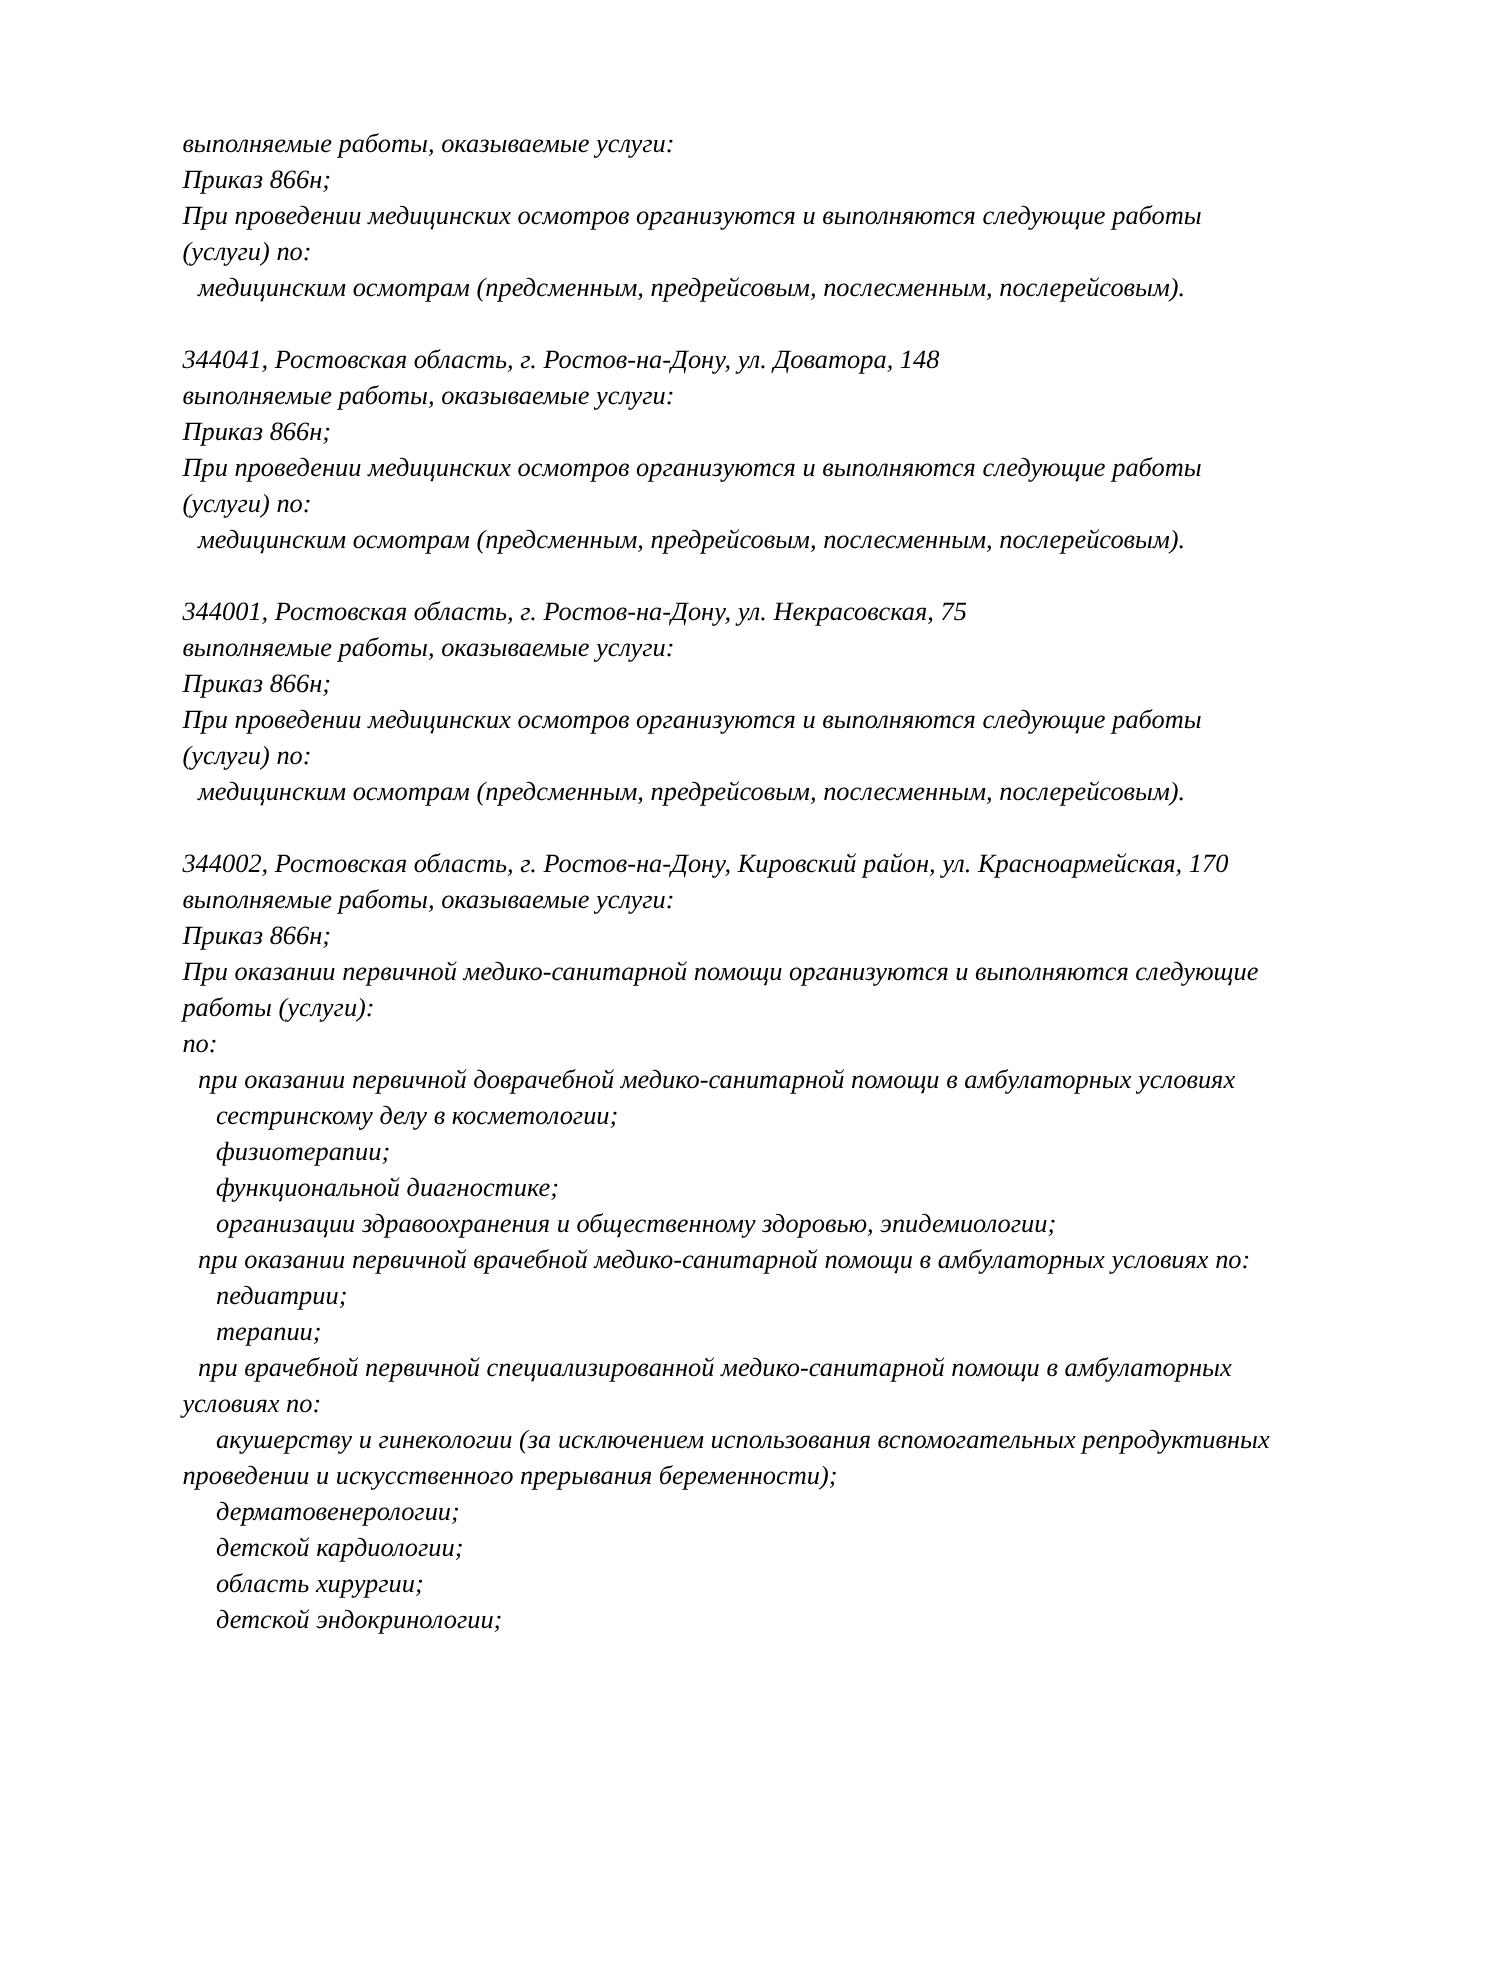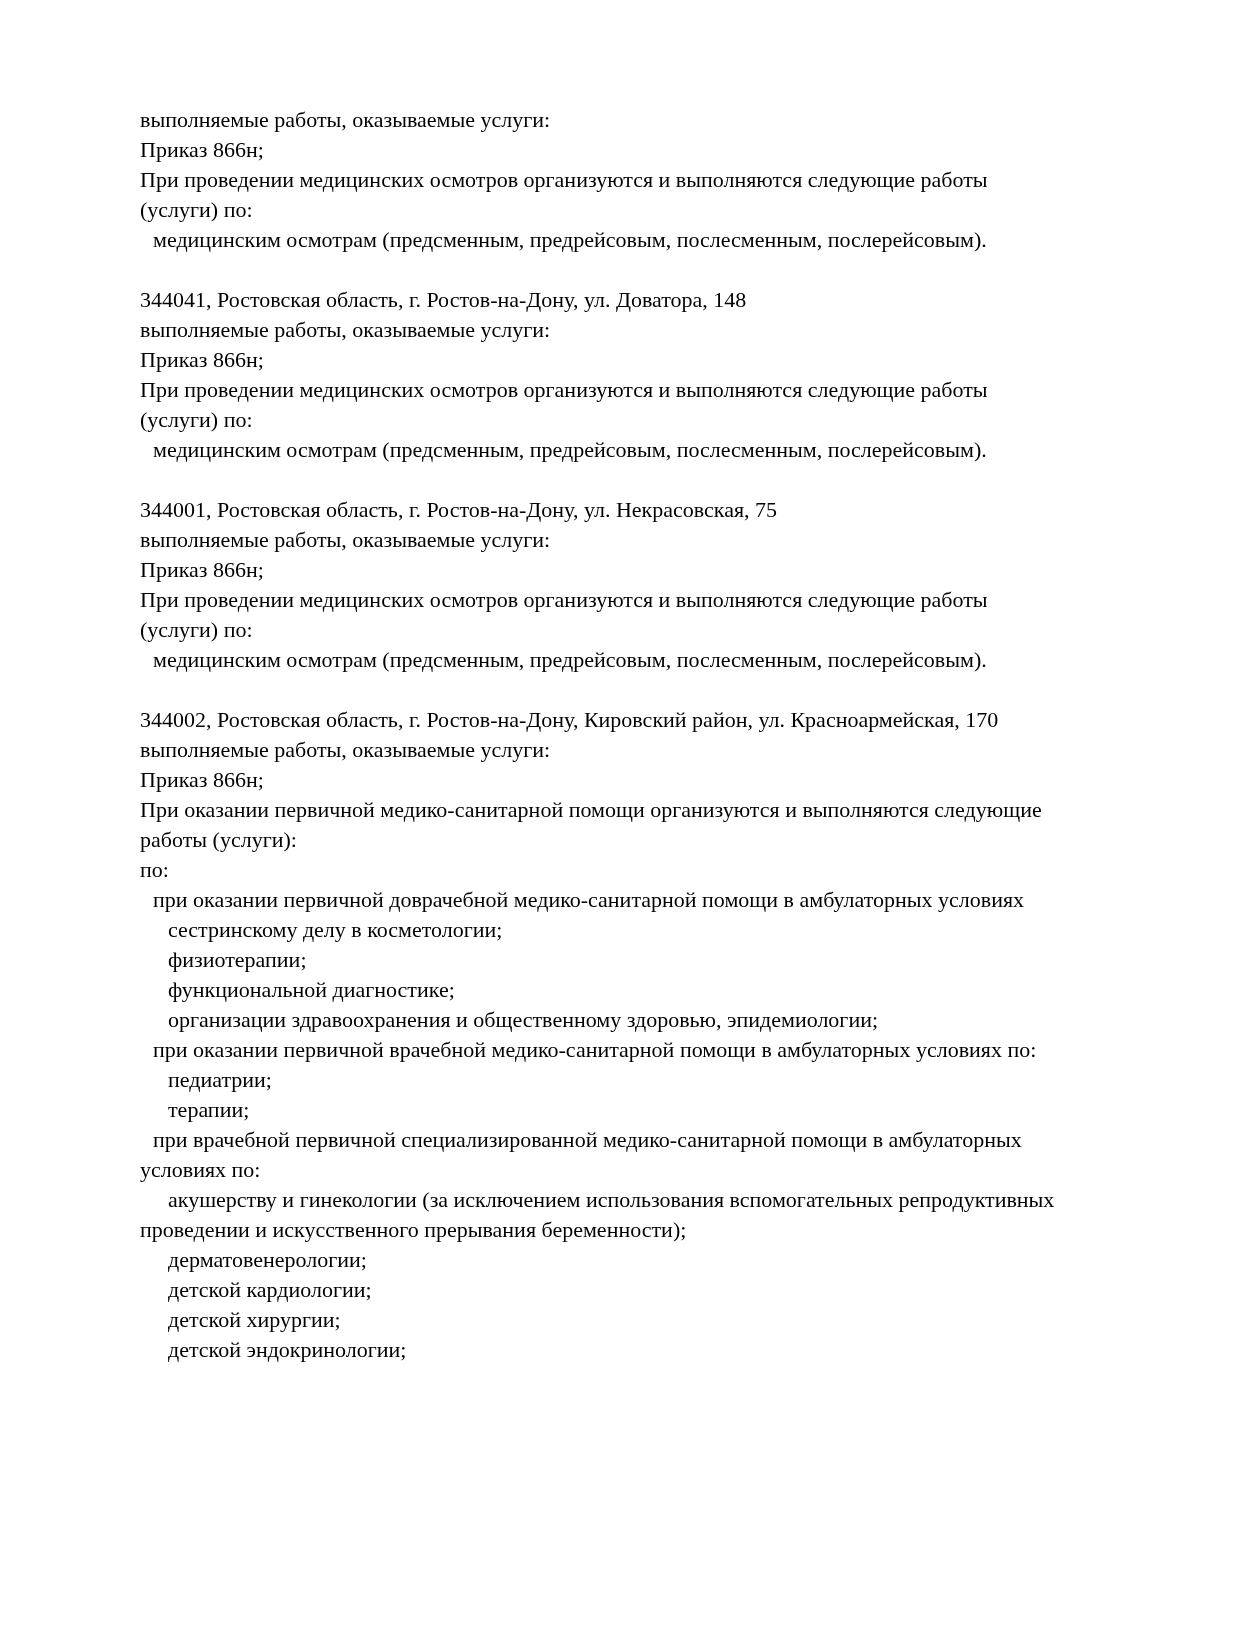"выполняемые работы, оказываемые услуги:" .section { font-style: none -> italic; margin: 0 0 30px 0 -> 0 0 30px 12px }
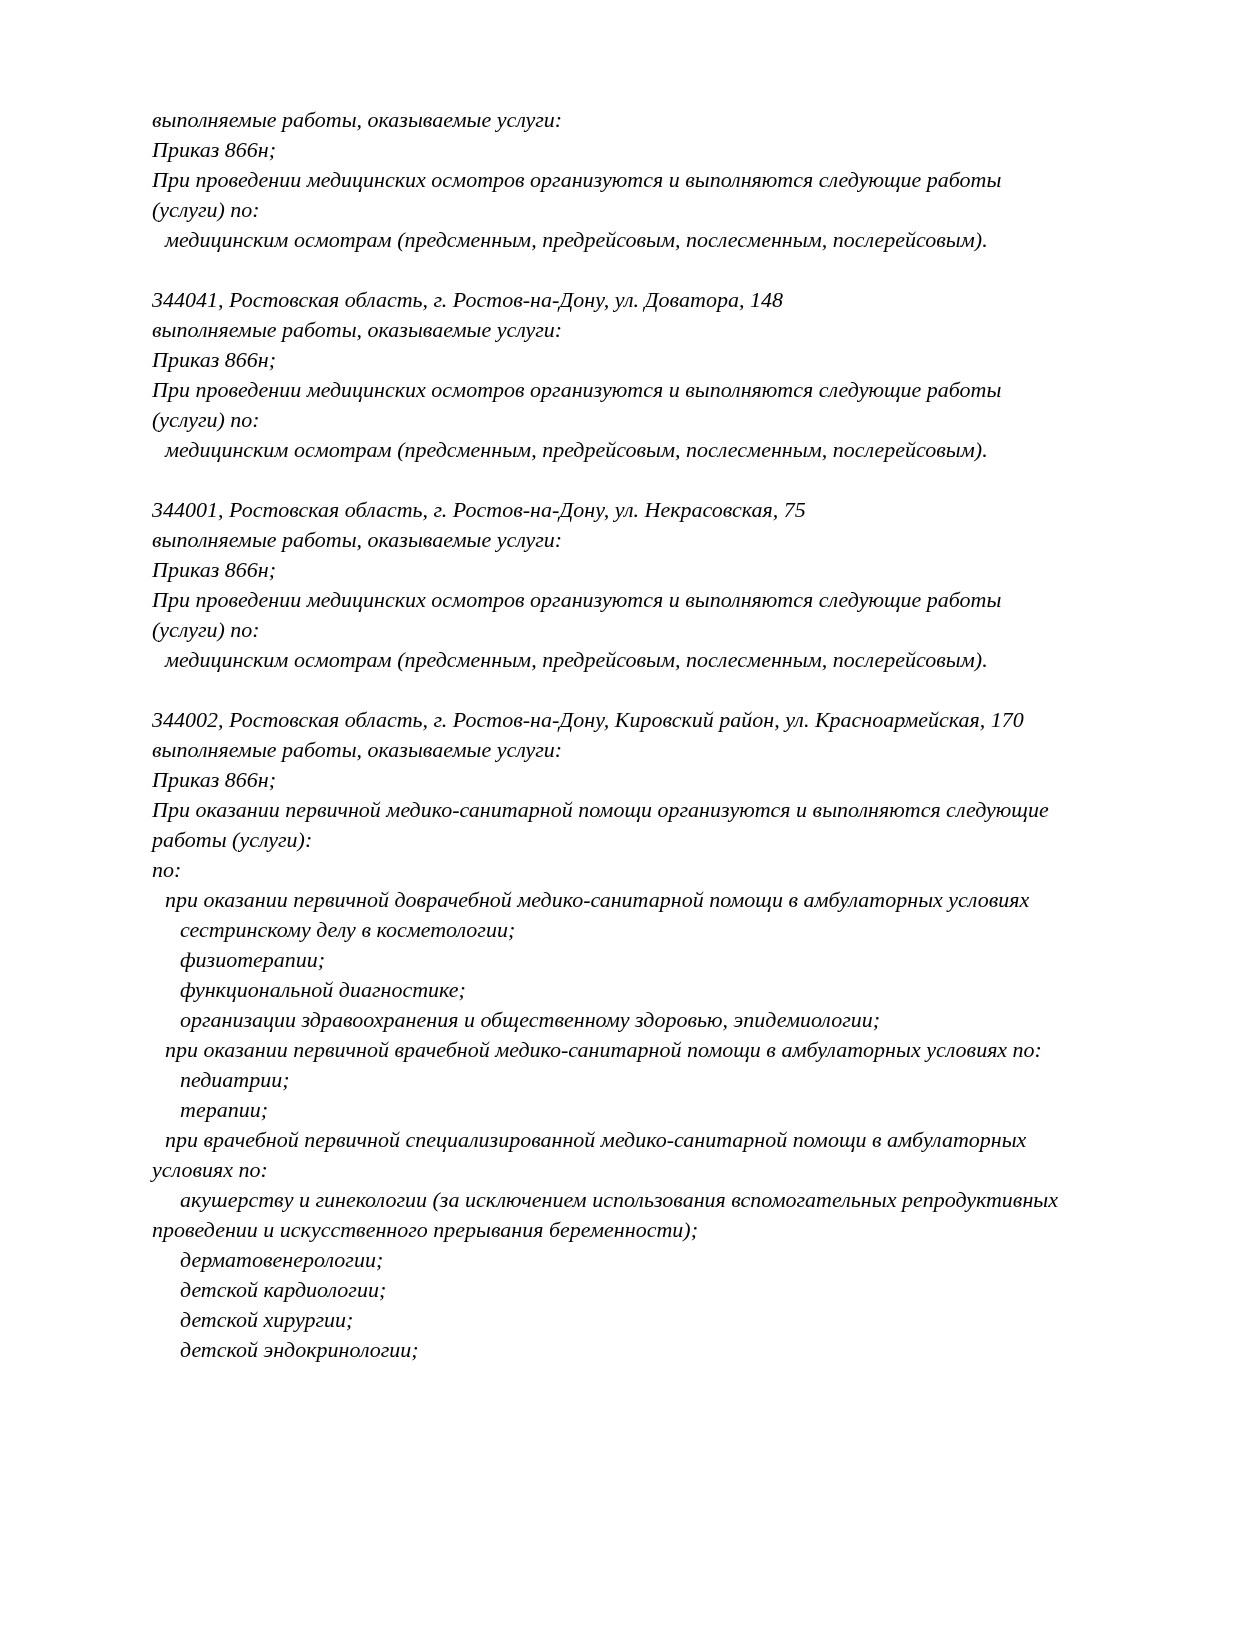"детской хирургии;" div.line { text: детской -> область }
